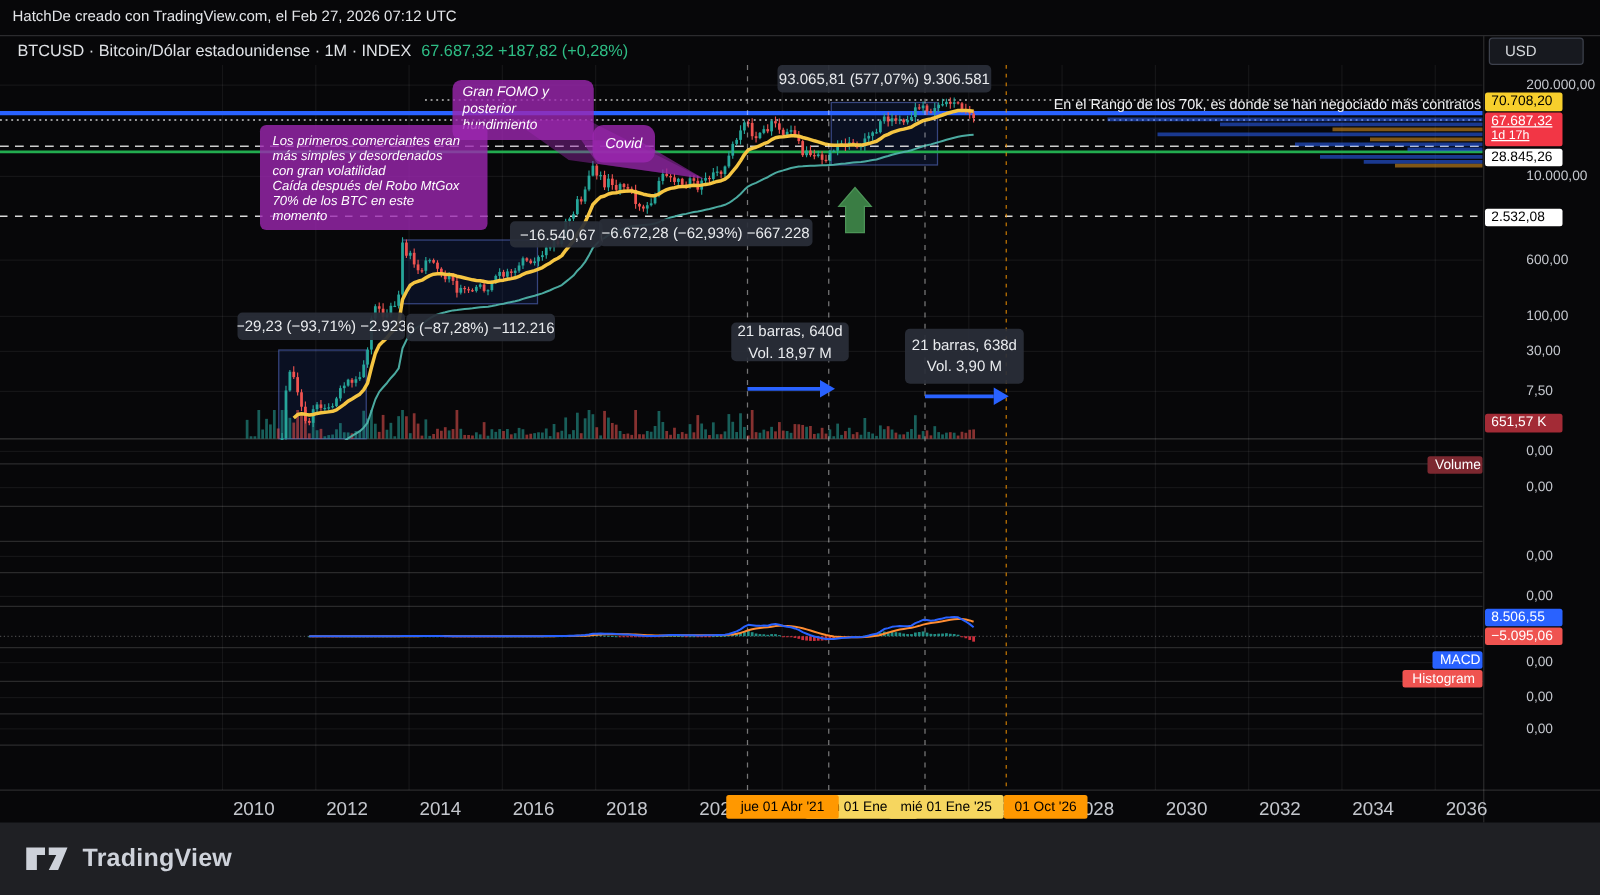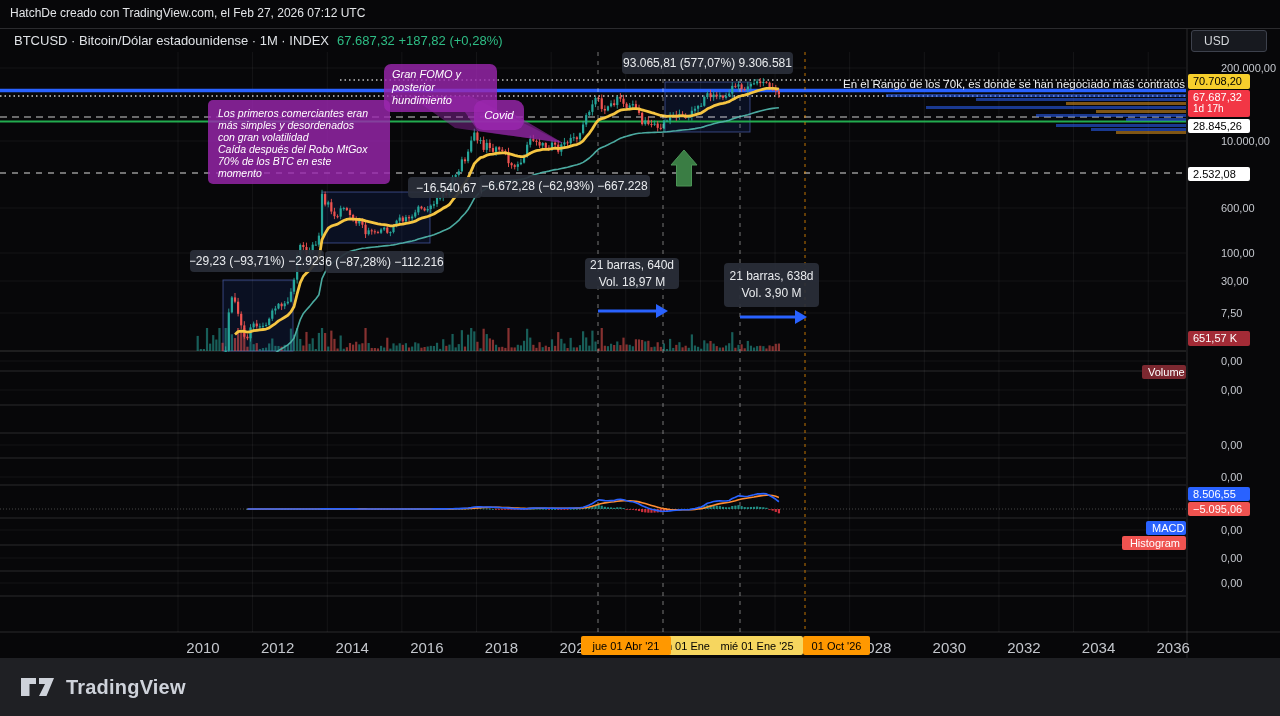"Gran FOMO y" div.callout { left: 384px -> 362px }
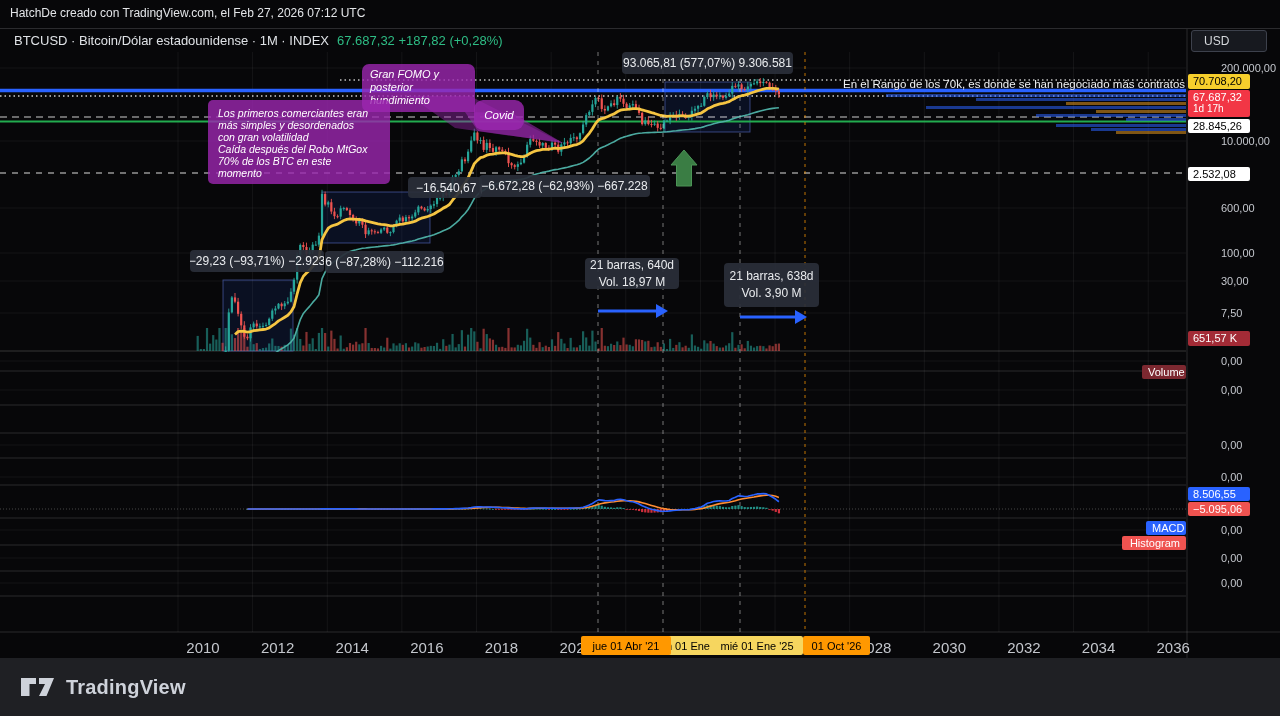"67.687,32" div.tag { text-decoration: none -> underline }
